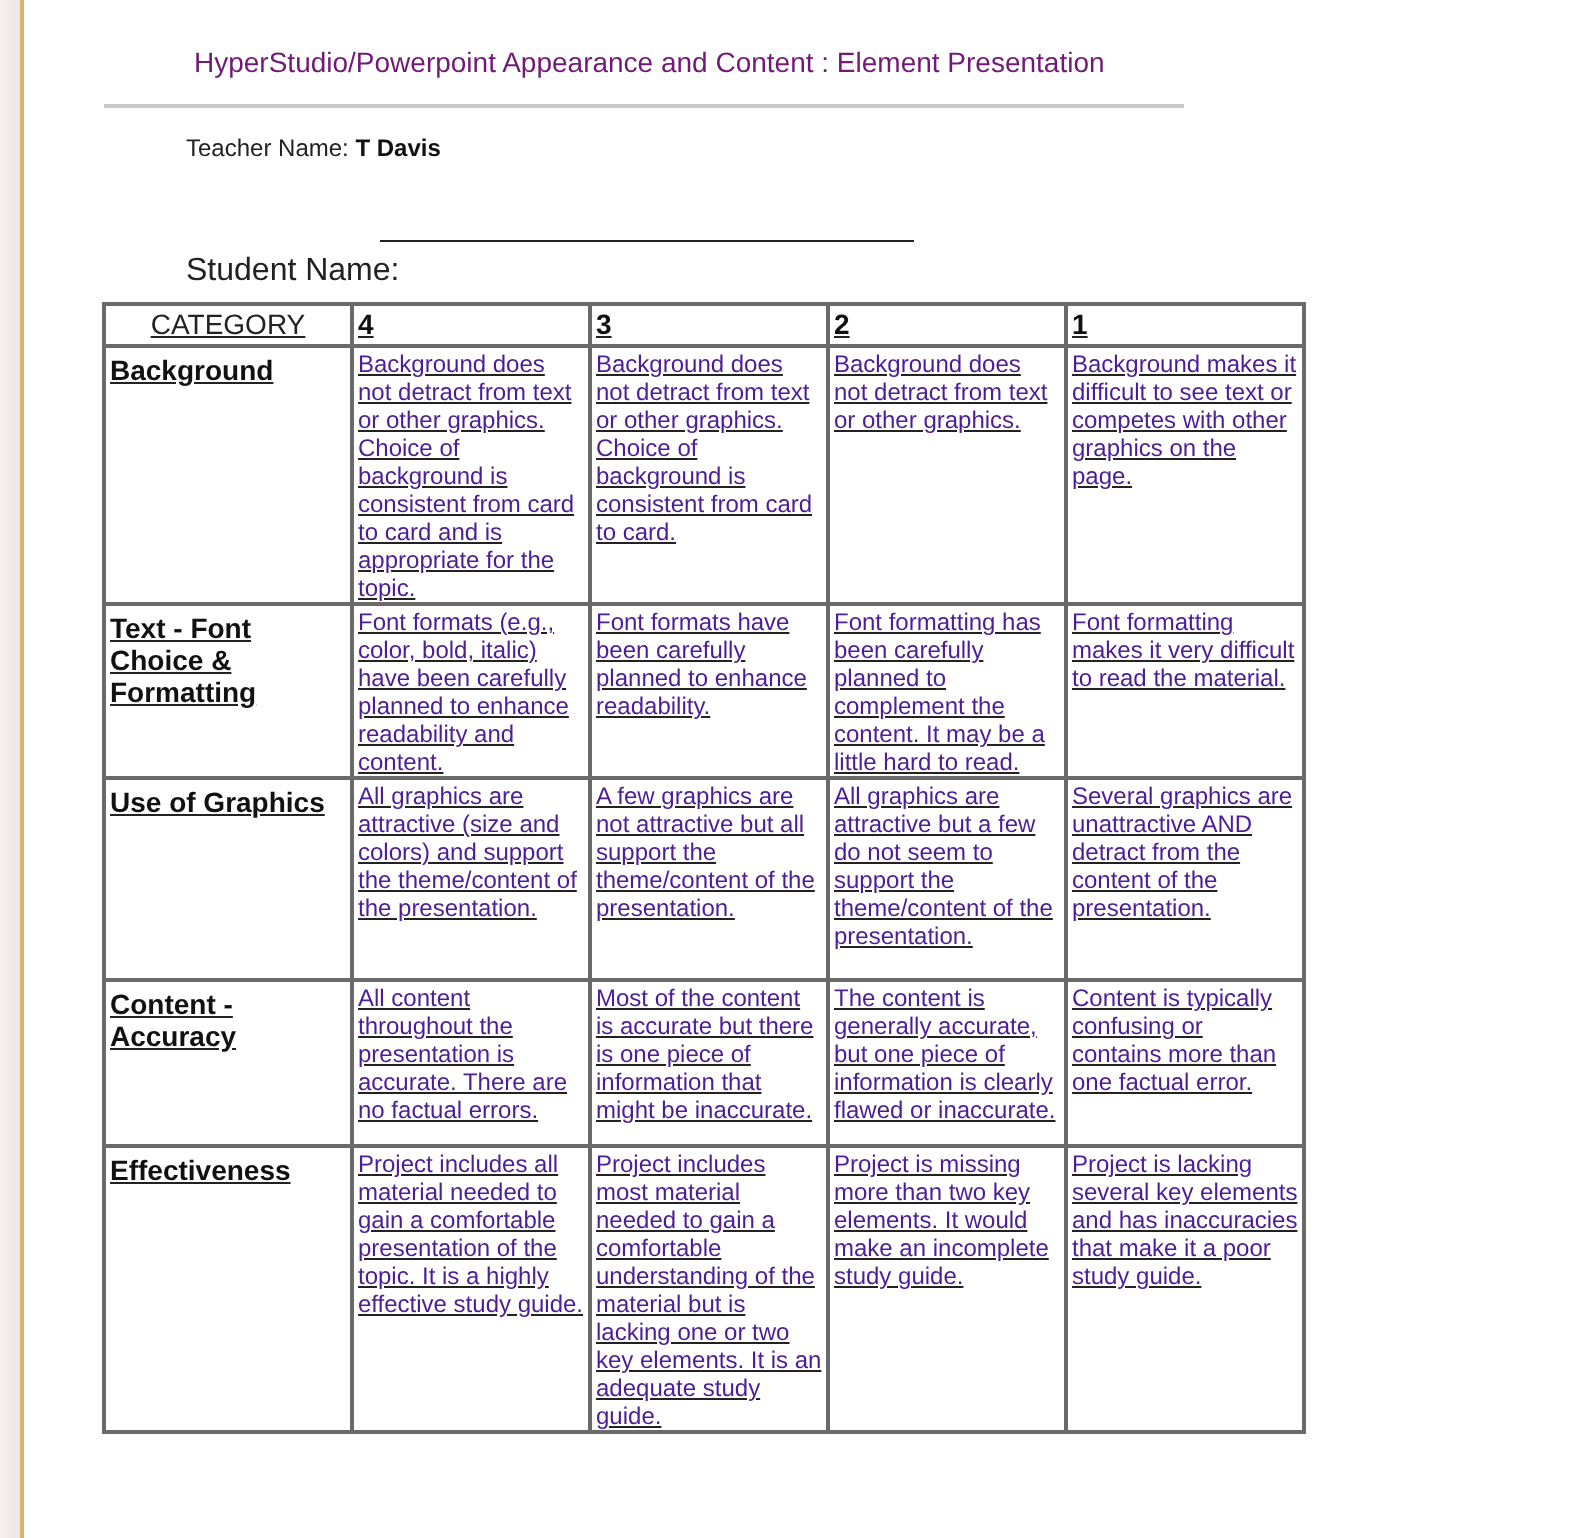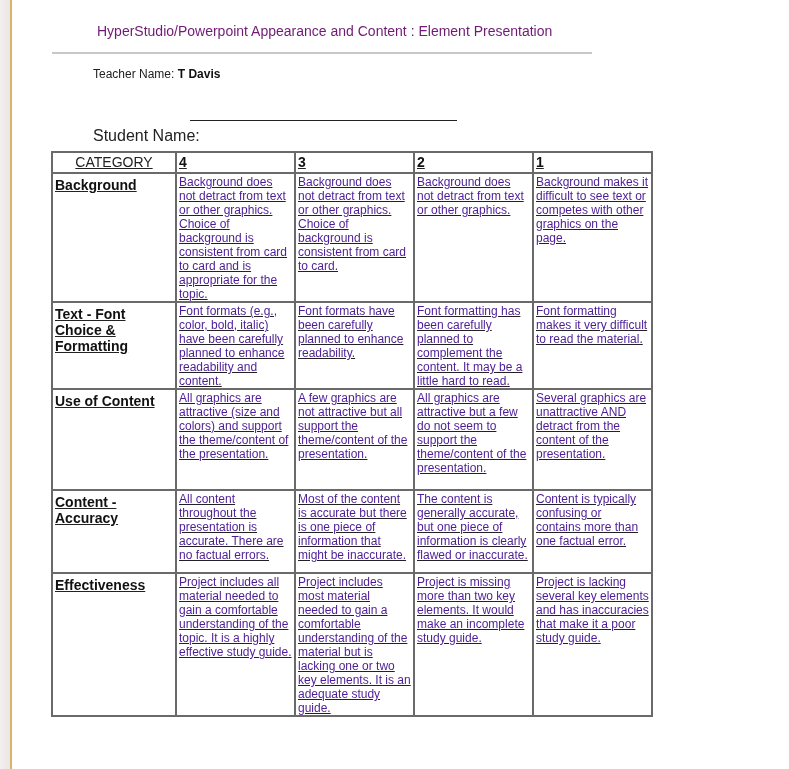"Use of Content" td.cat { text: Content -> Graphics }
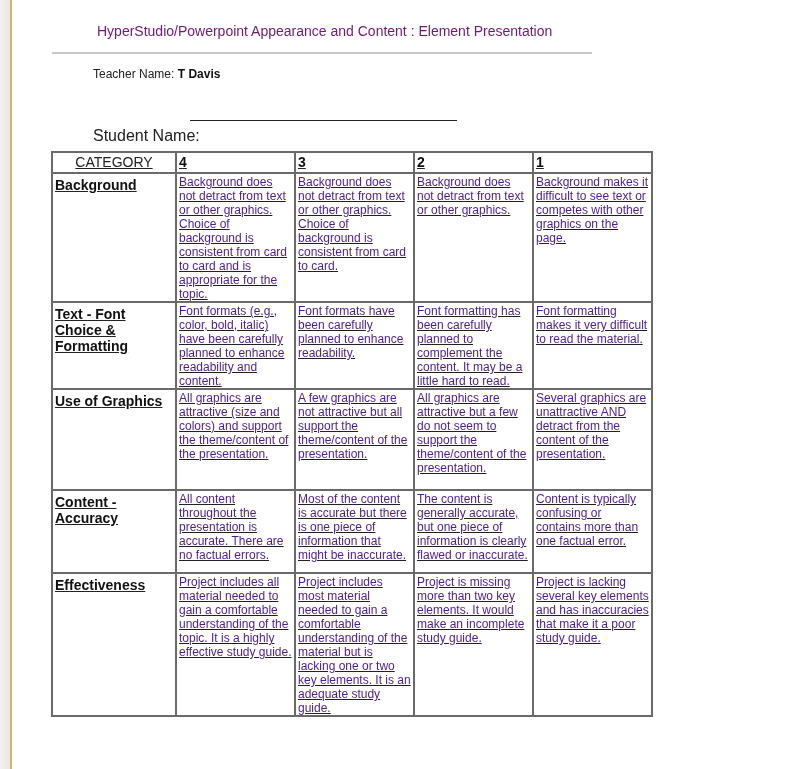"Project includes all material needed" td { text: understanding -> presentation }
